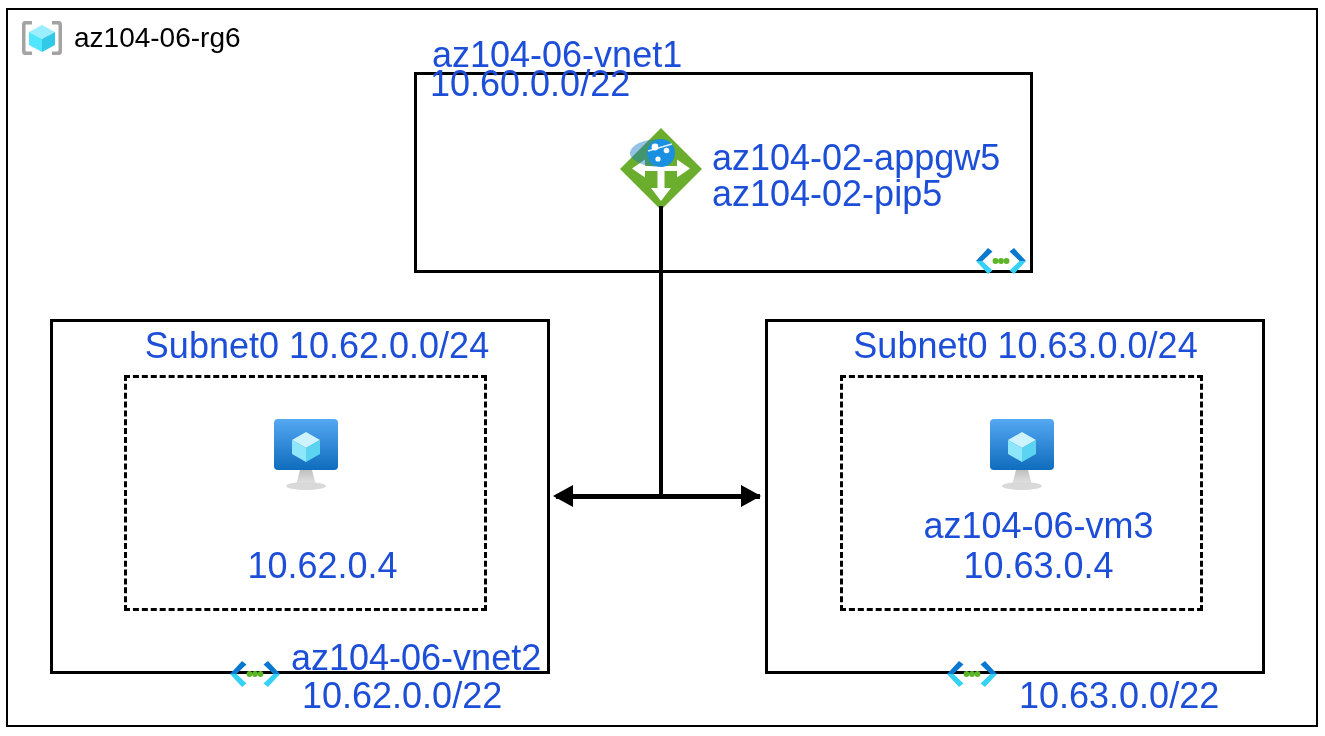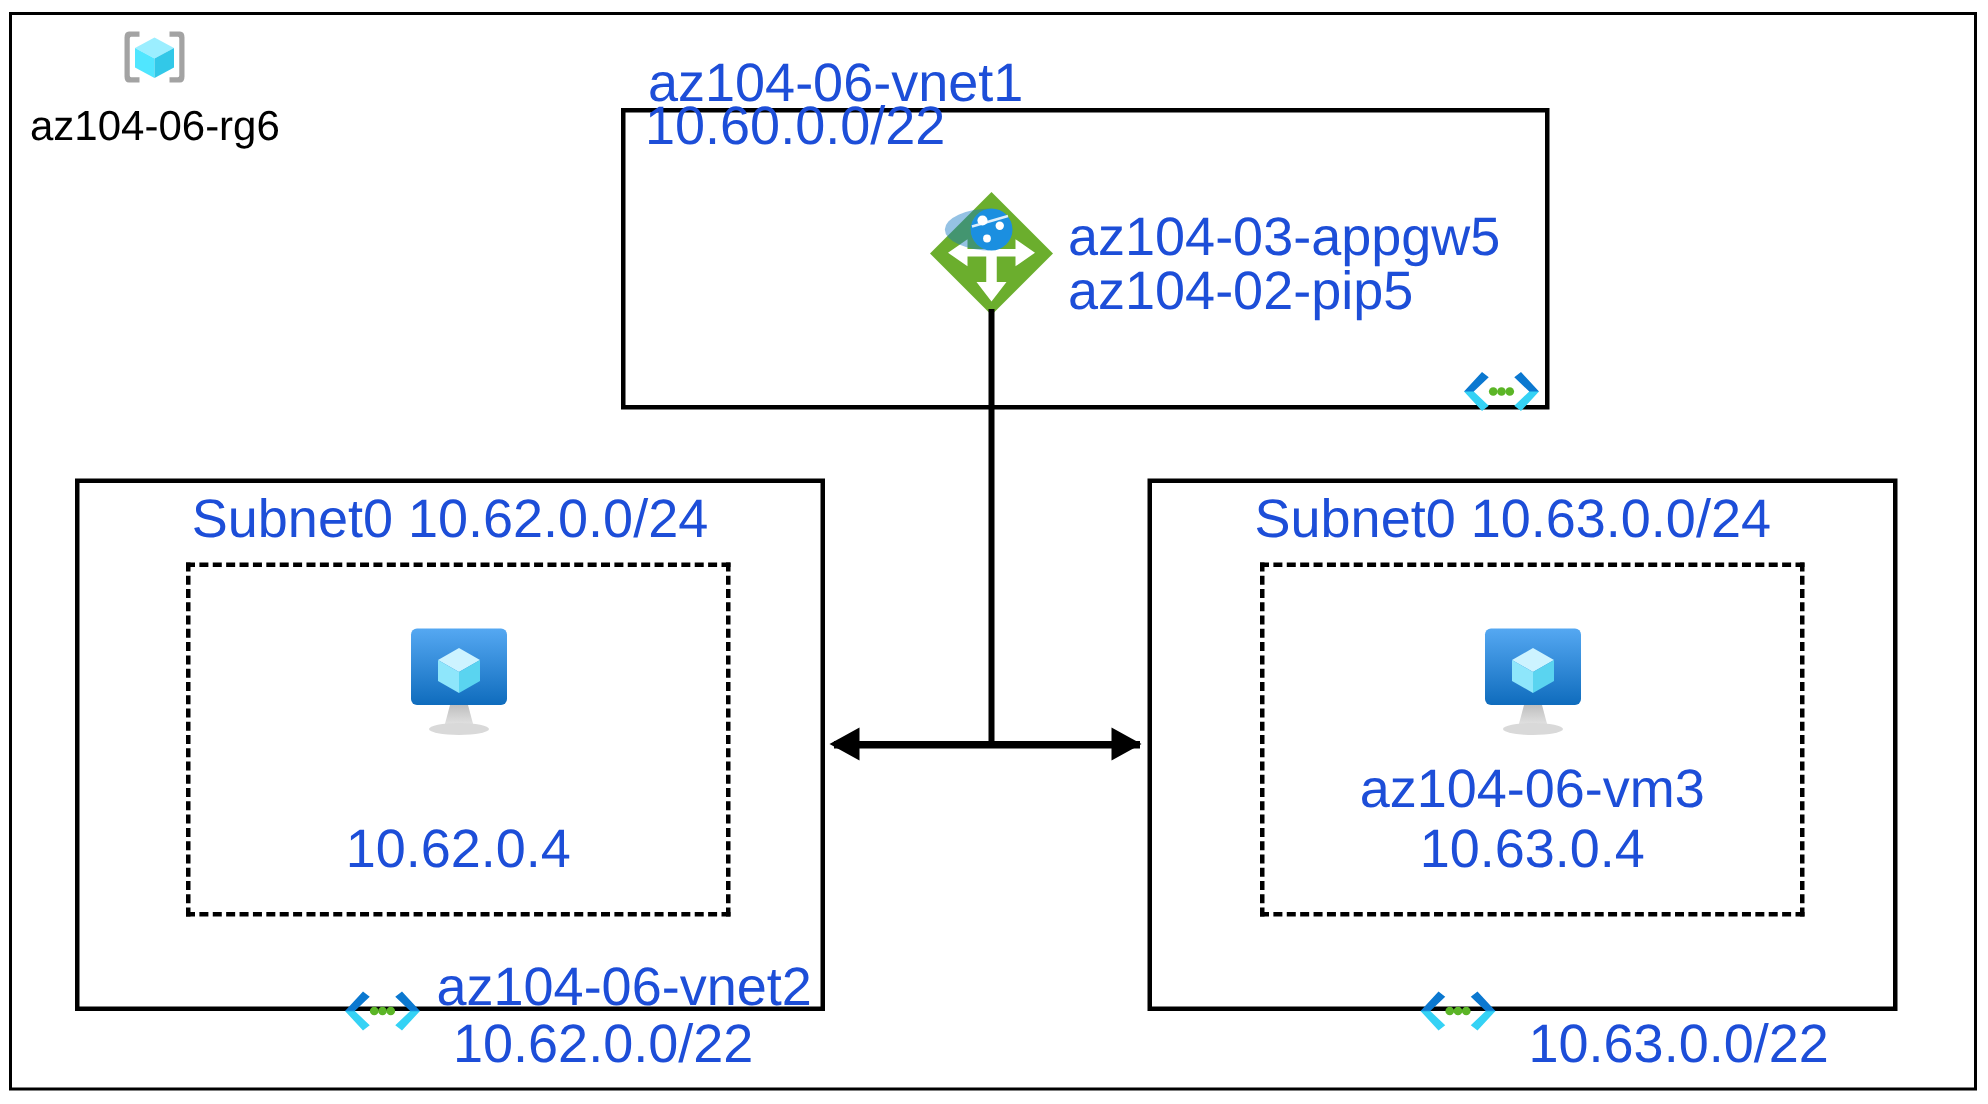"az104-06-rg6" .rg-header { flex-direction: column -> none }
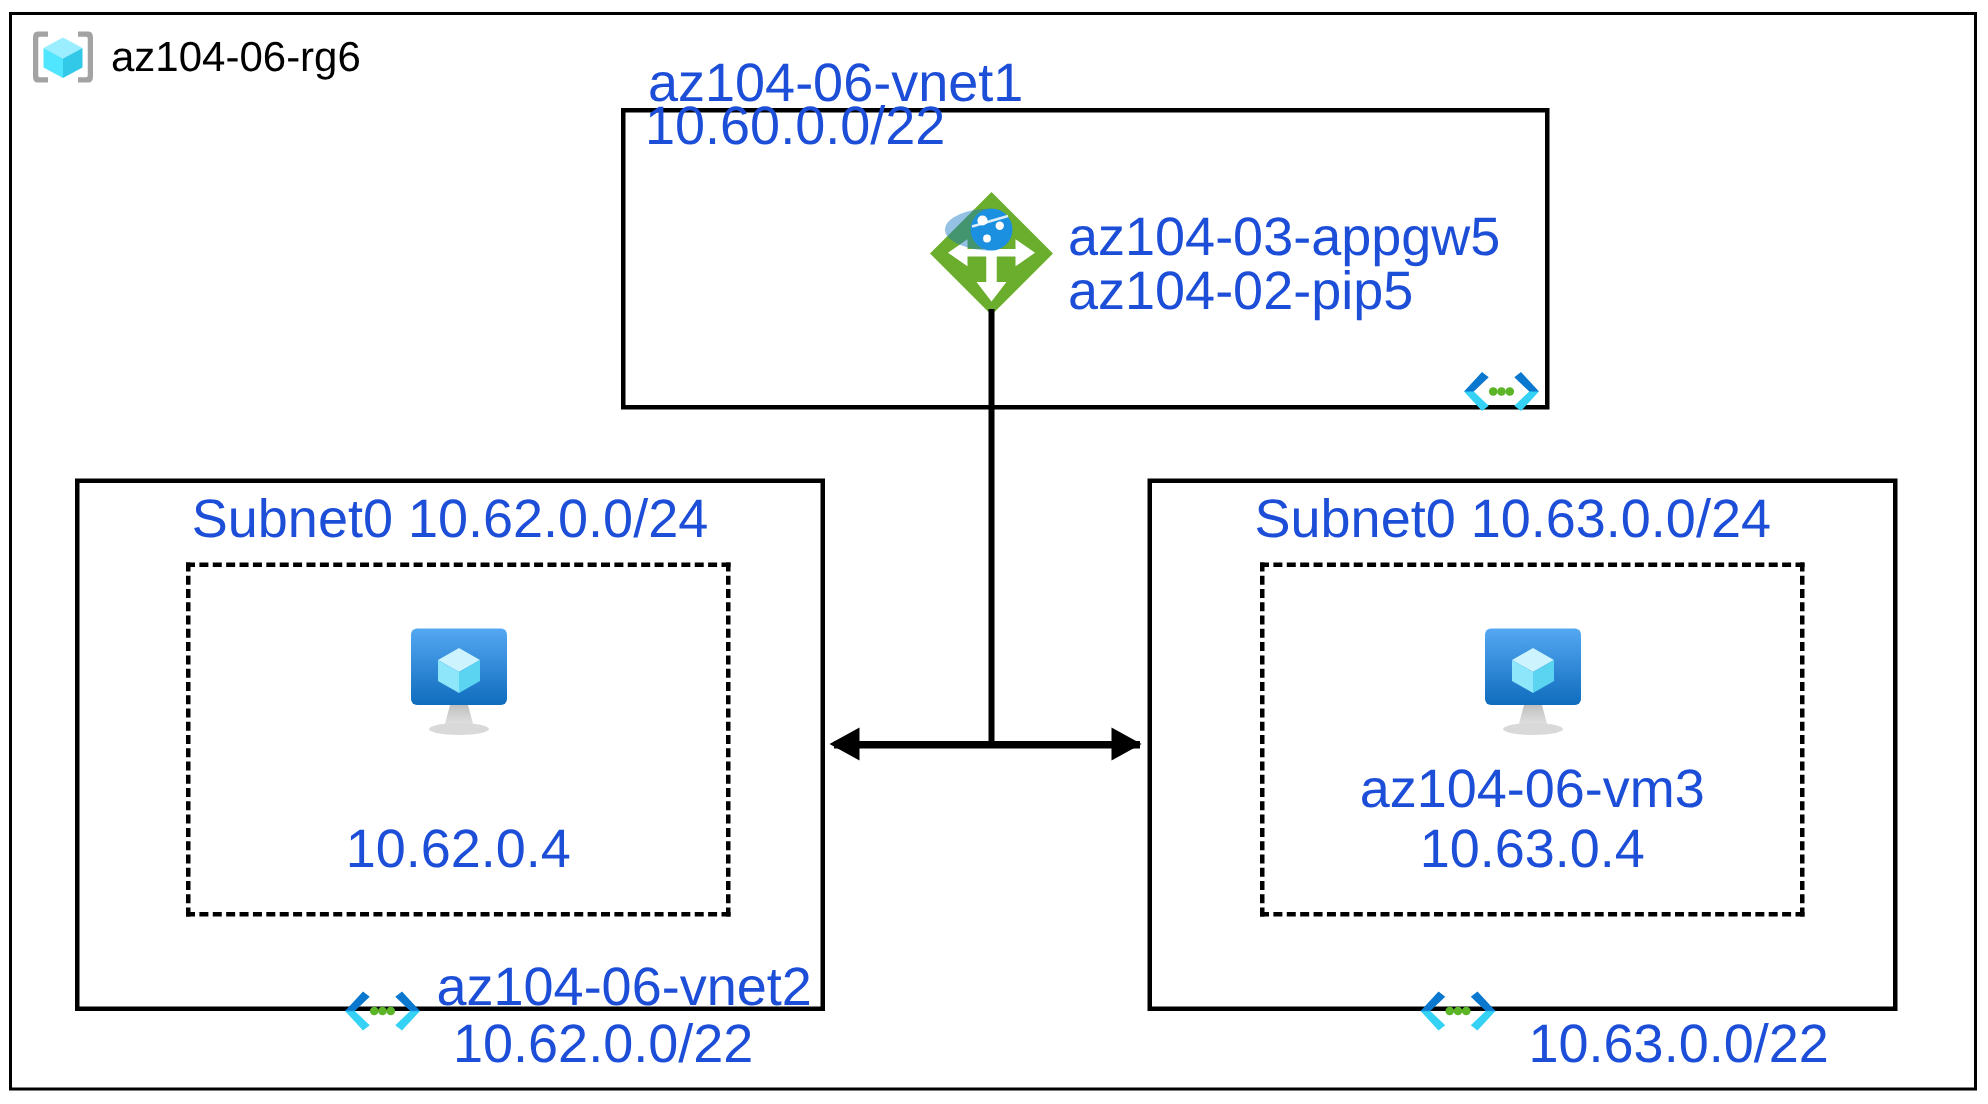"az104-03-appgw5" div.lbl { text: az104-03-appgw5 -> az104-02-appgw5 }
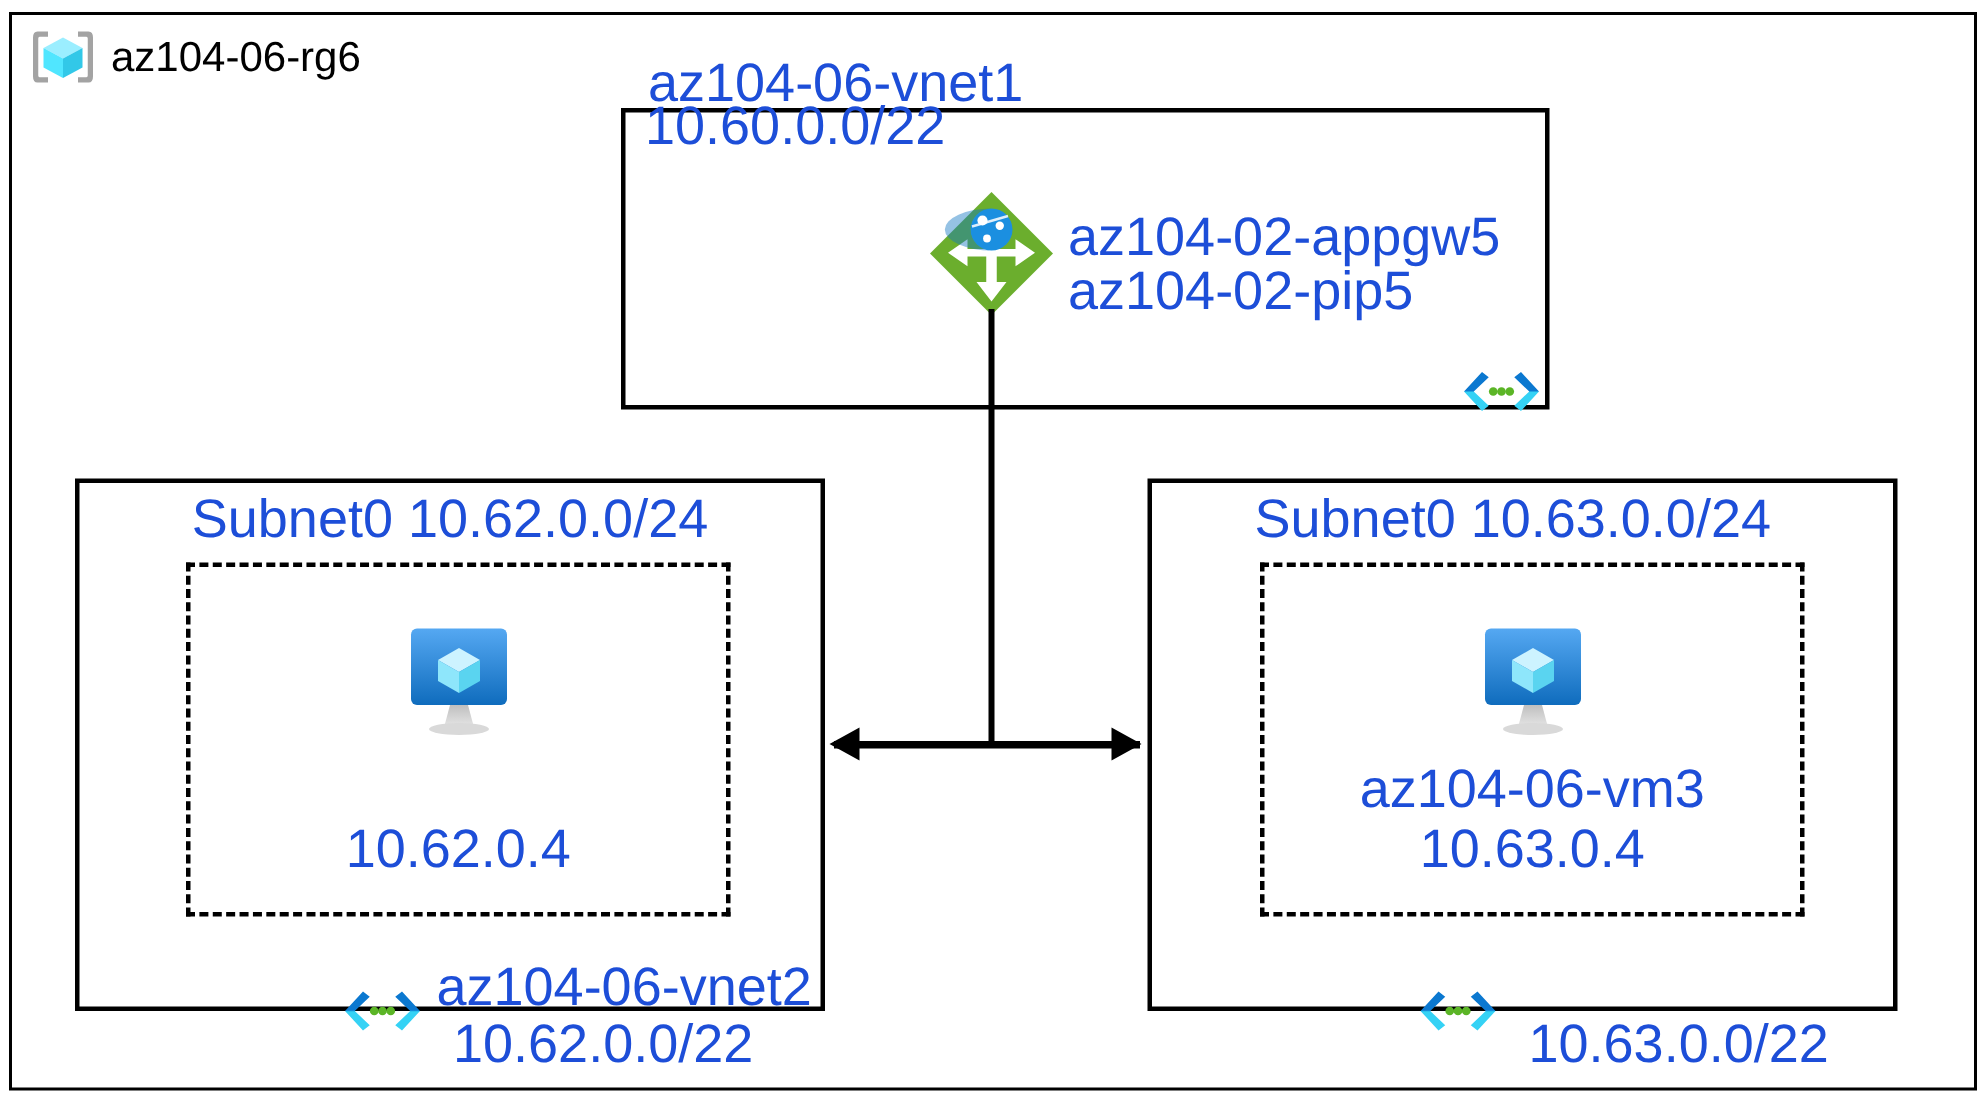"Subnet0 10.62.0.0/24" .lbl.center { margin-left: none -> 17px }
